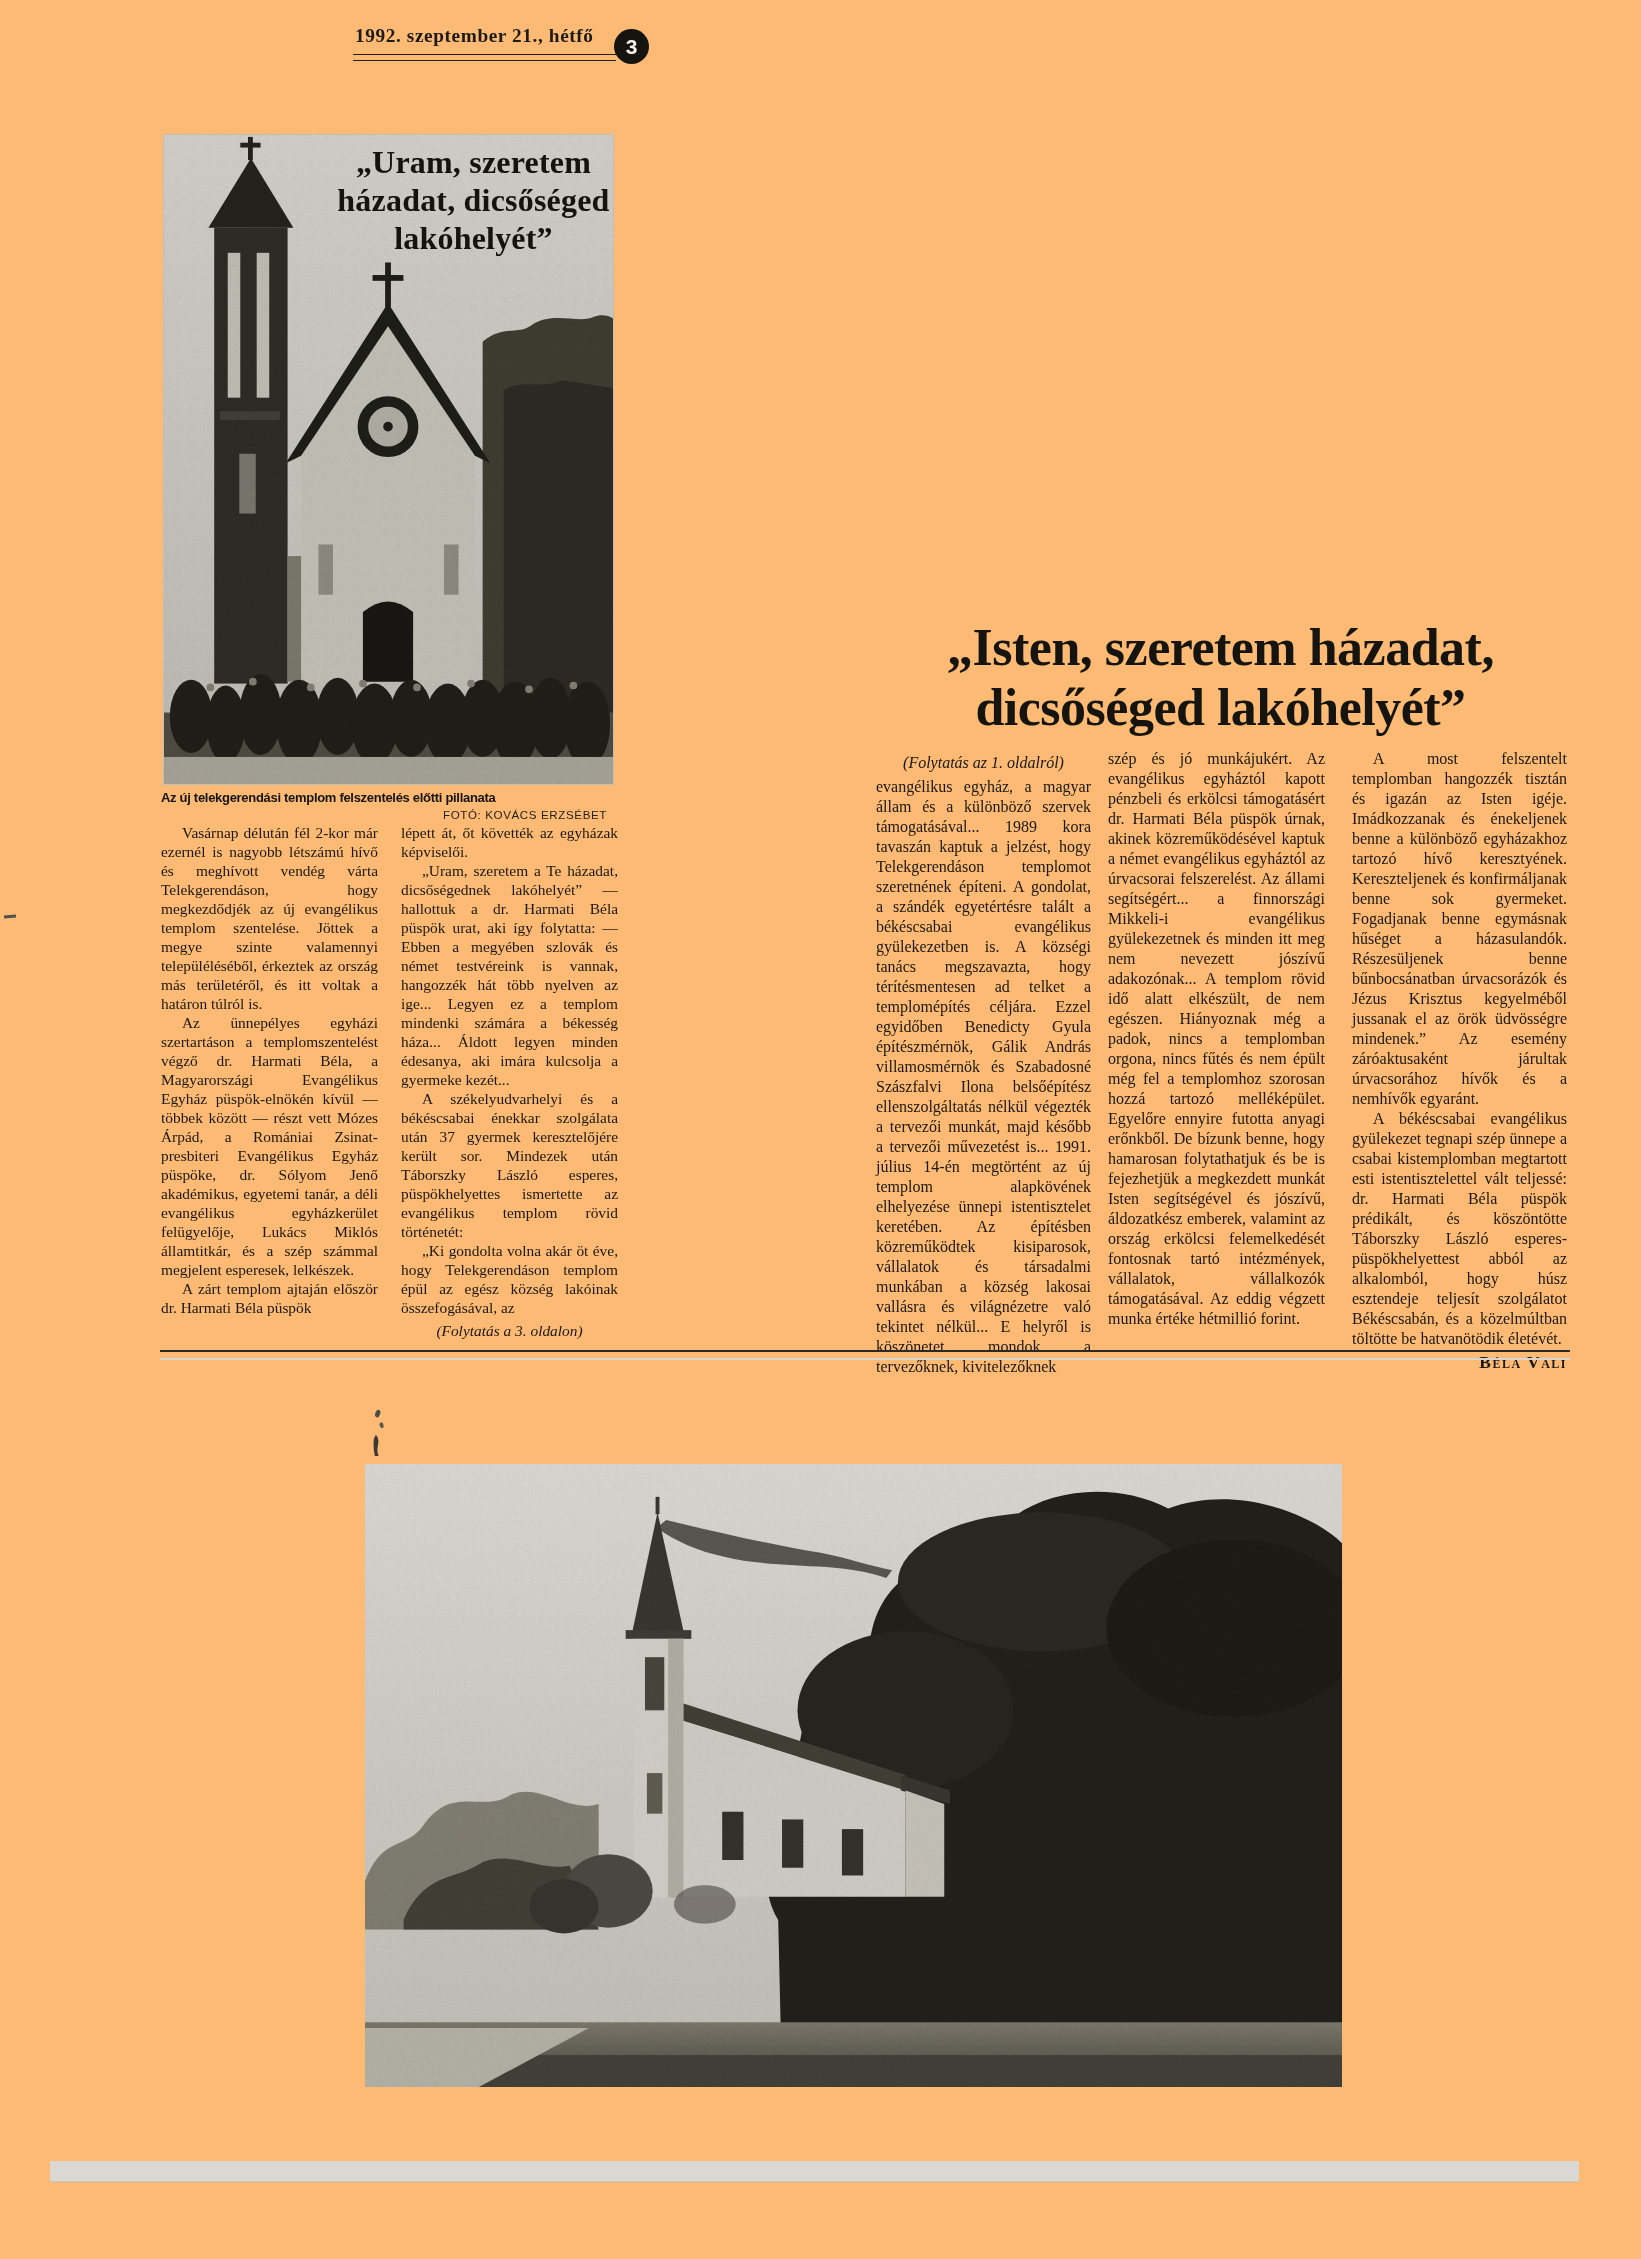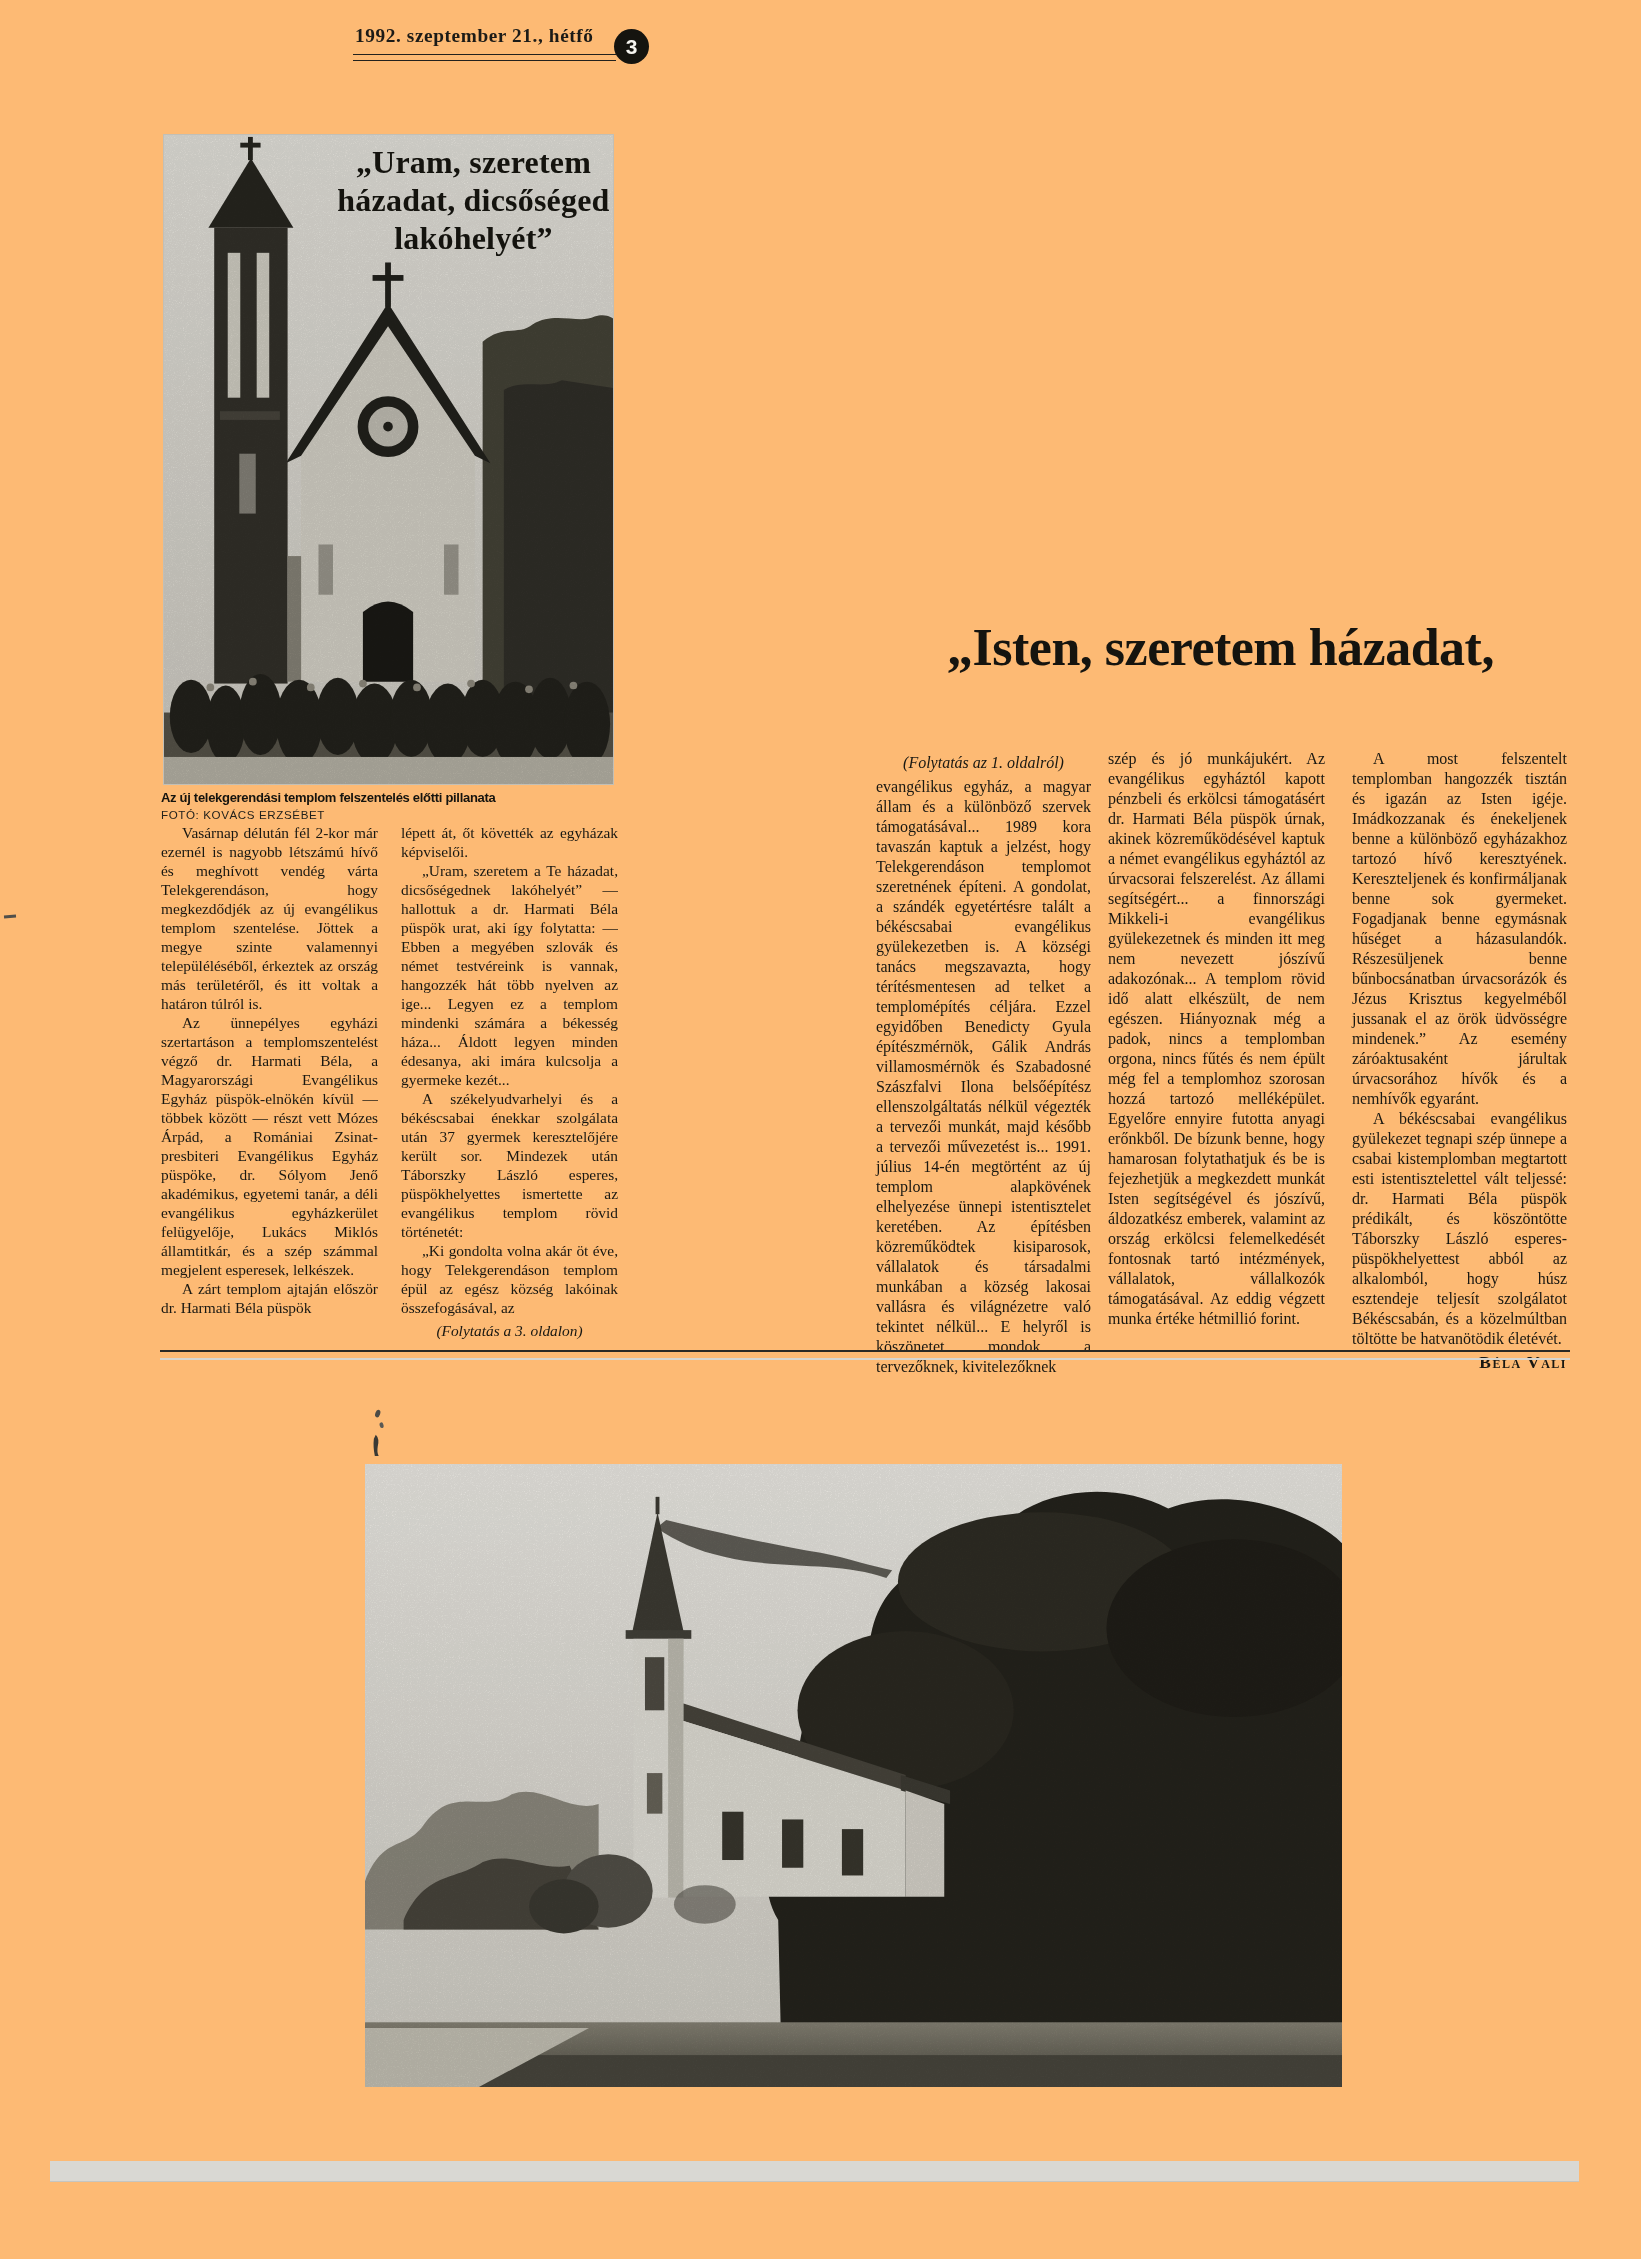"dicsőséged lakóhelyét”" div { html: none -> <div>dicsőséged lakóhelyét”</div> }
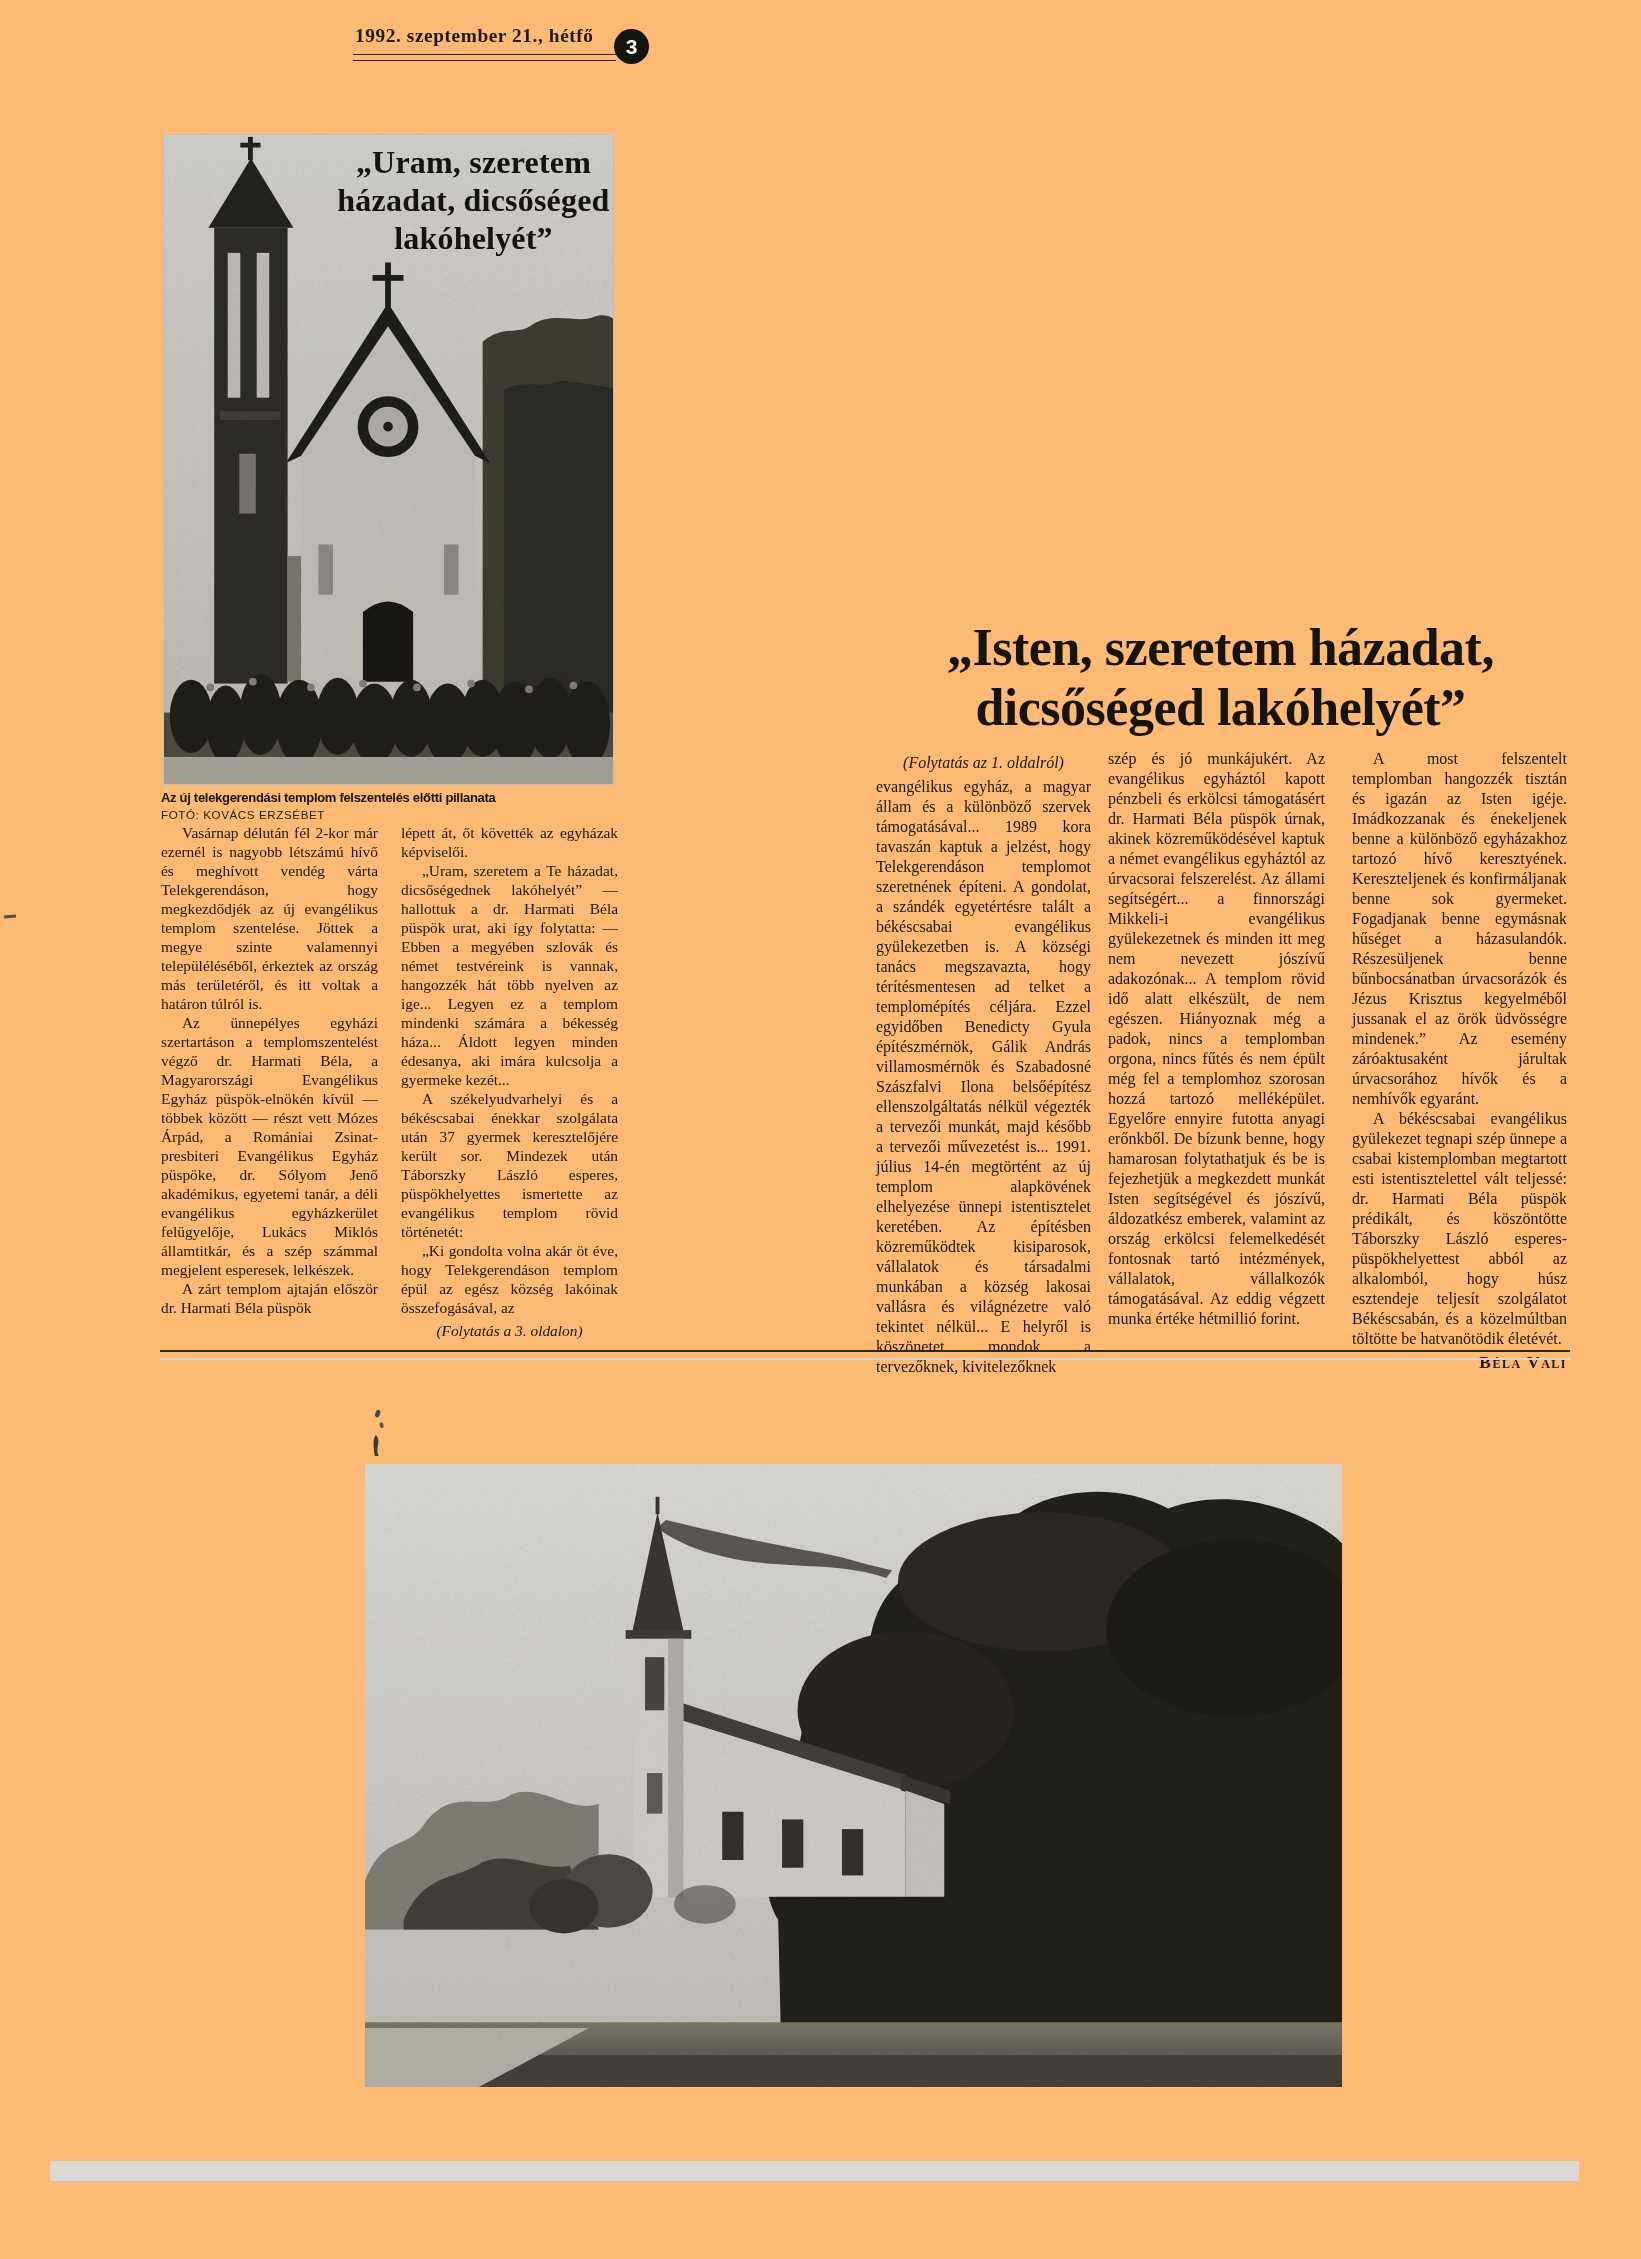"FOTÓ: KOVÁCS ERZSÉBET" .credit { text-align: none -> right }
